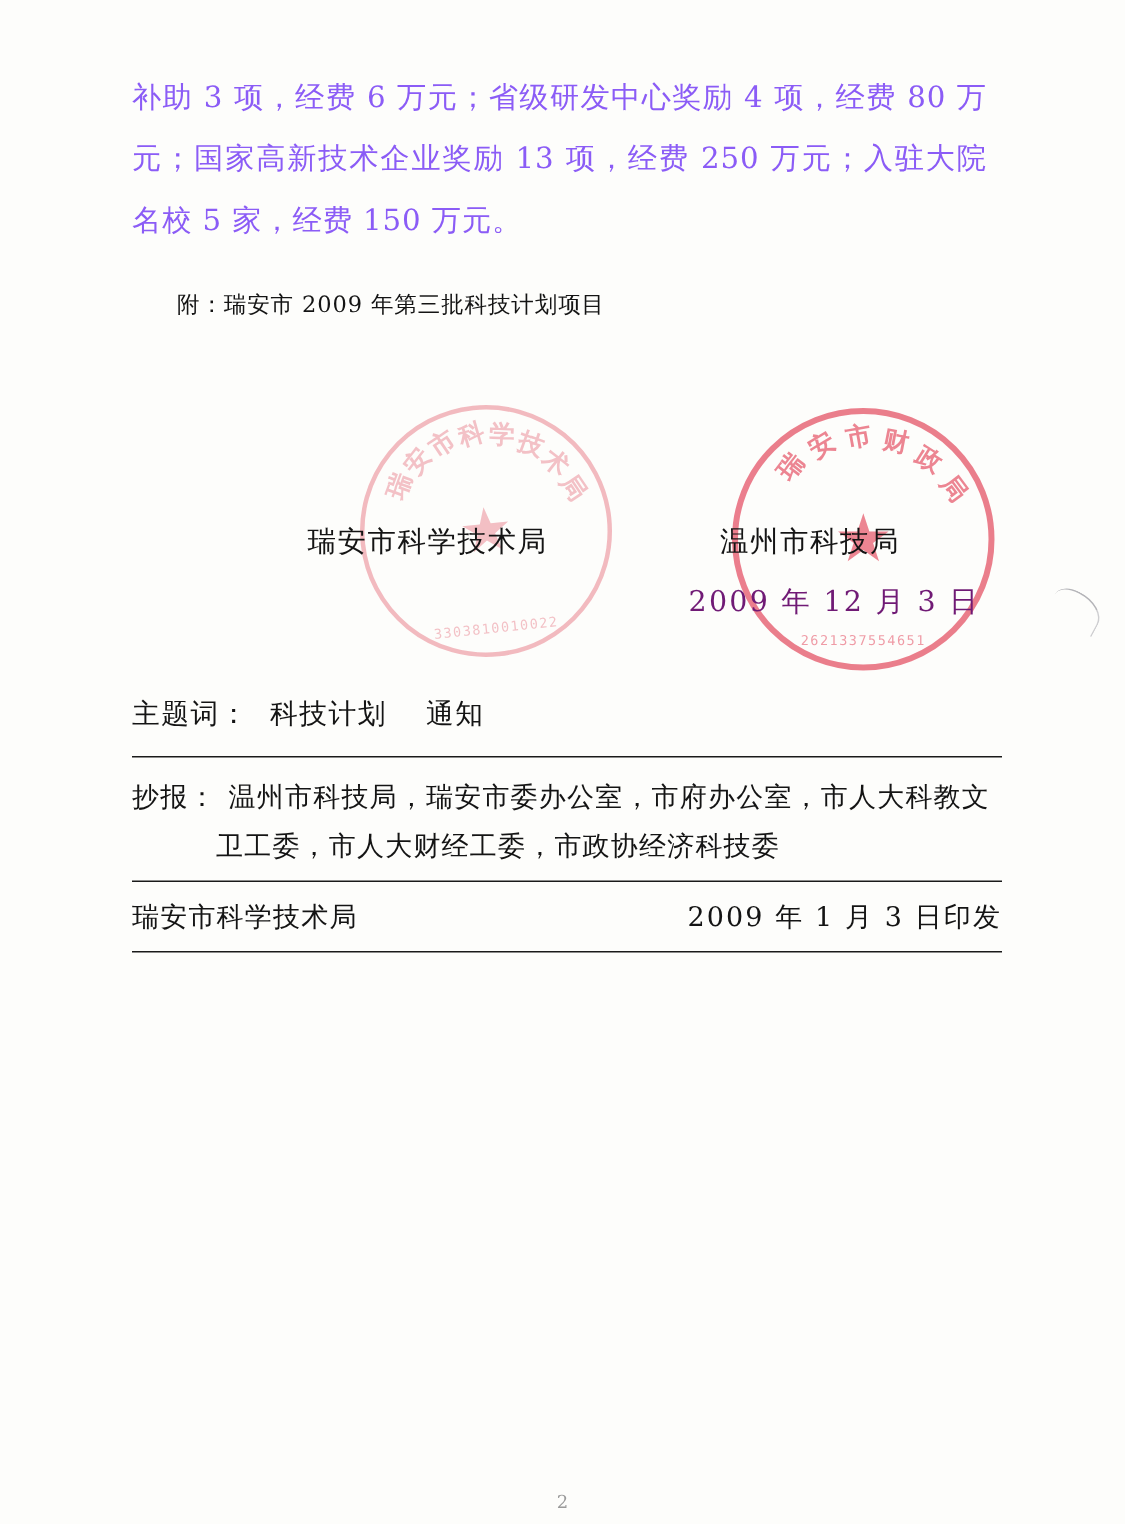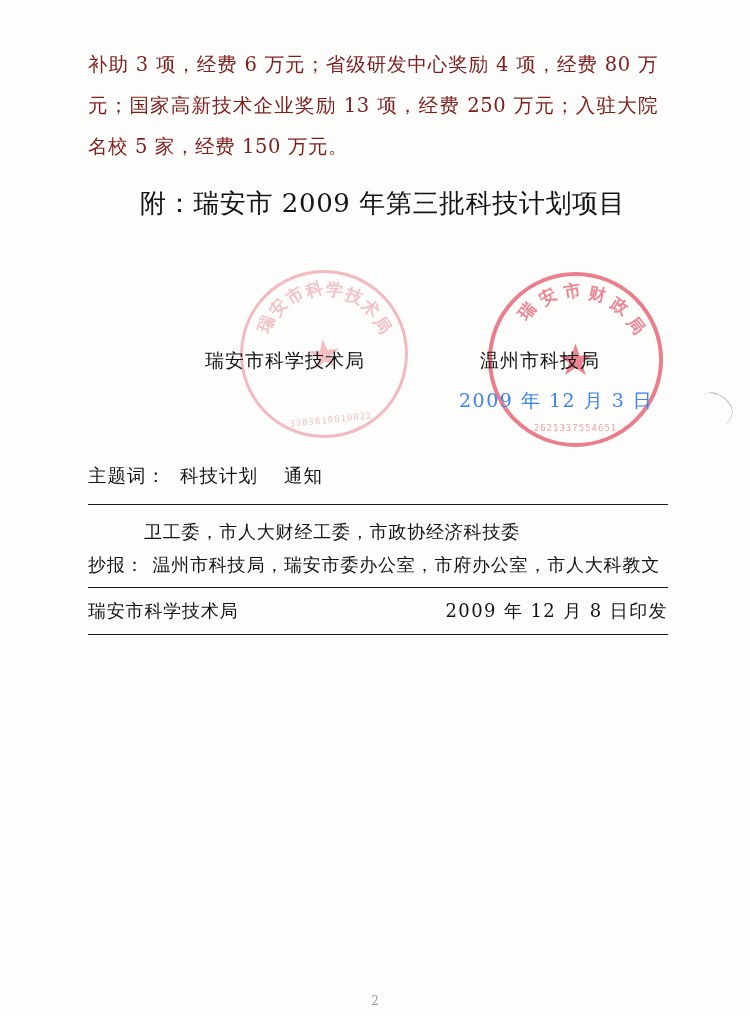"补助 3 项，经费 6 万元；省级研发中心奖励" .para { color: #7f1d1d -> #8b5cf6 }
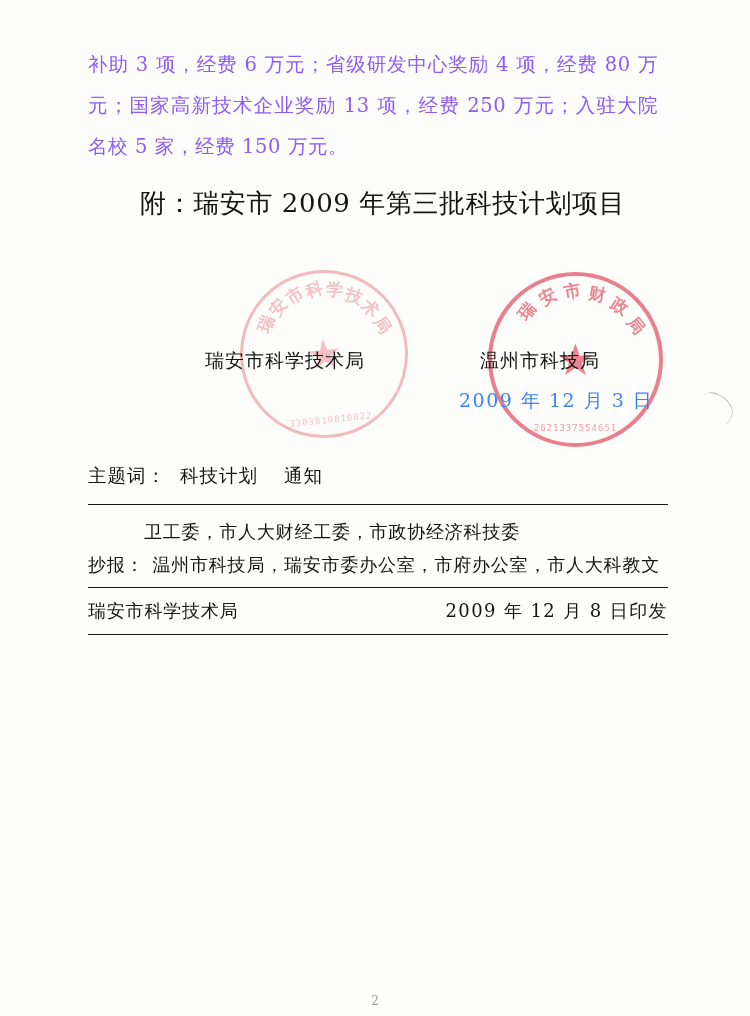"附：瑞安市 2009 年第三批科技计划项目" .attach { font-size: 26px -> 15px }
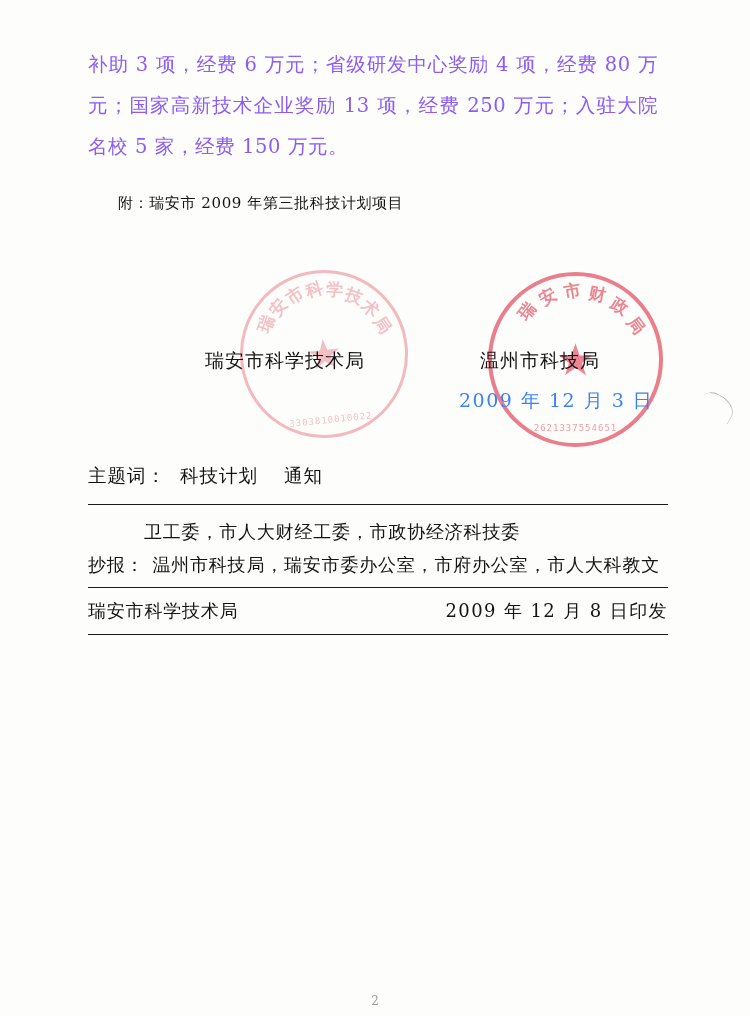"2009 年 12 月 3" .sign-date { color: #3b82f6 -> #701a75 }
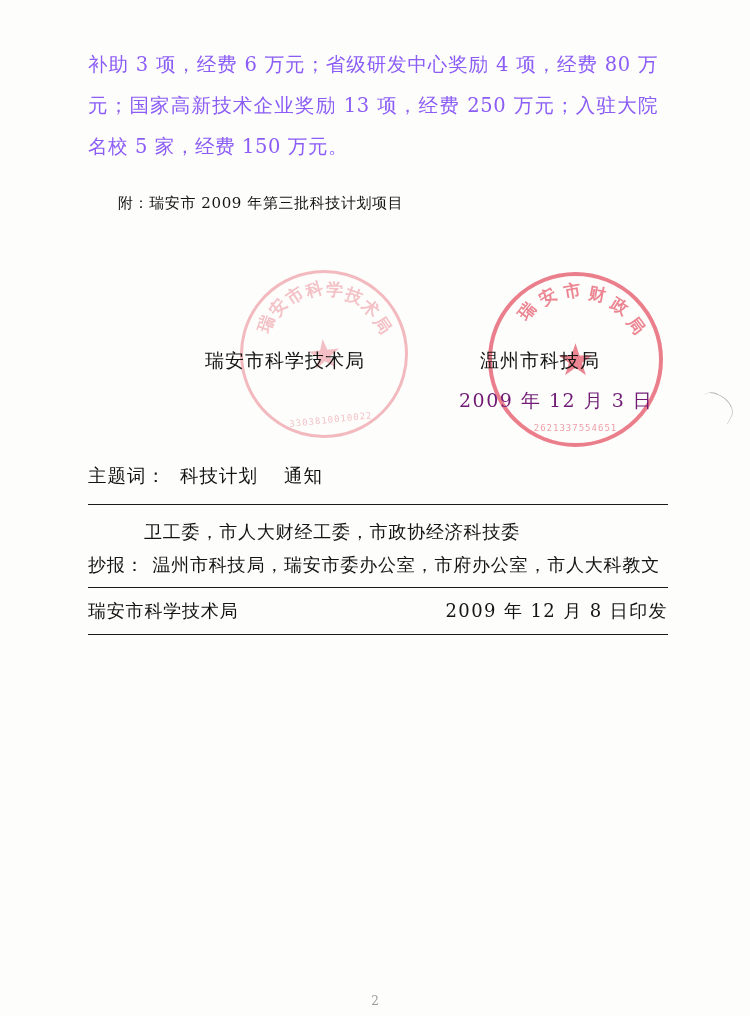"卫工委，市人大财经工委，市政协经济科技委" div.dist-row { order: before "抄报： 温州市科技局，瑞安市委办公室，市府办公室，市人大科教文" -> after "抄报： 温州市科技局，瑞安市委办公室，市府办公室，市人大科教文" }
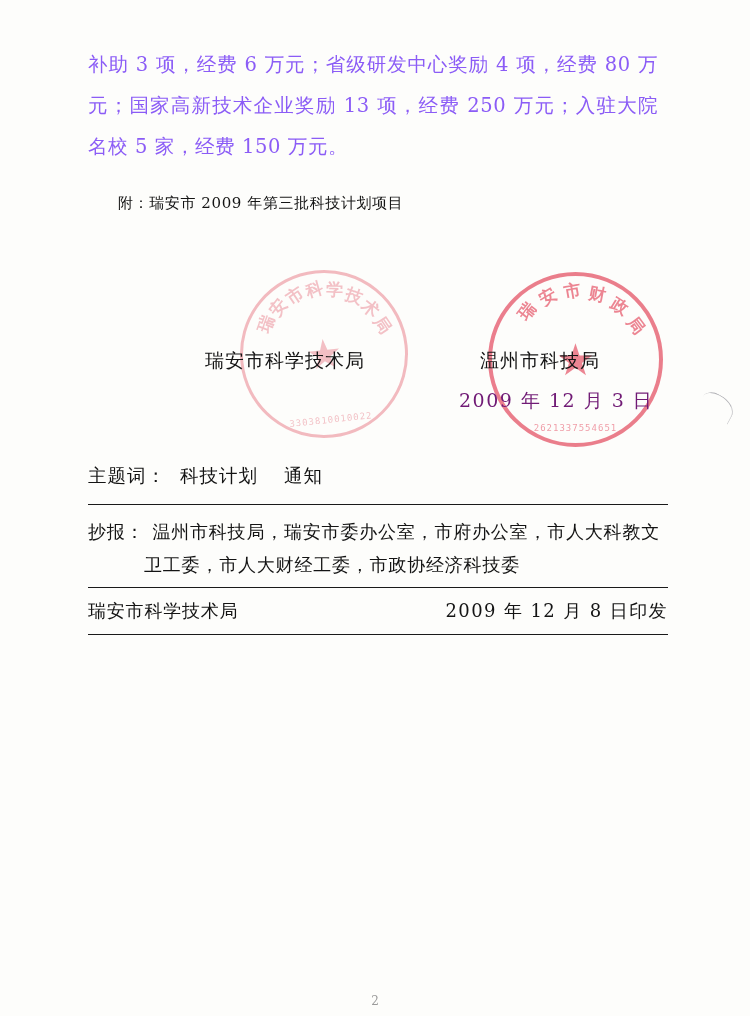"2009 年 12 月 8" span.right { text: 12 月 8 -> 1 月 3 }
